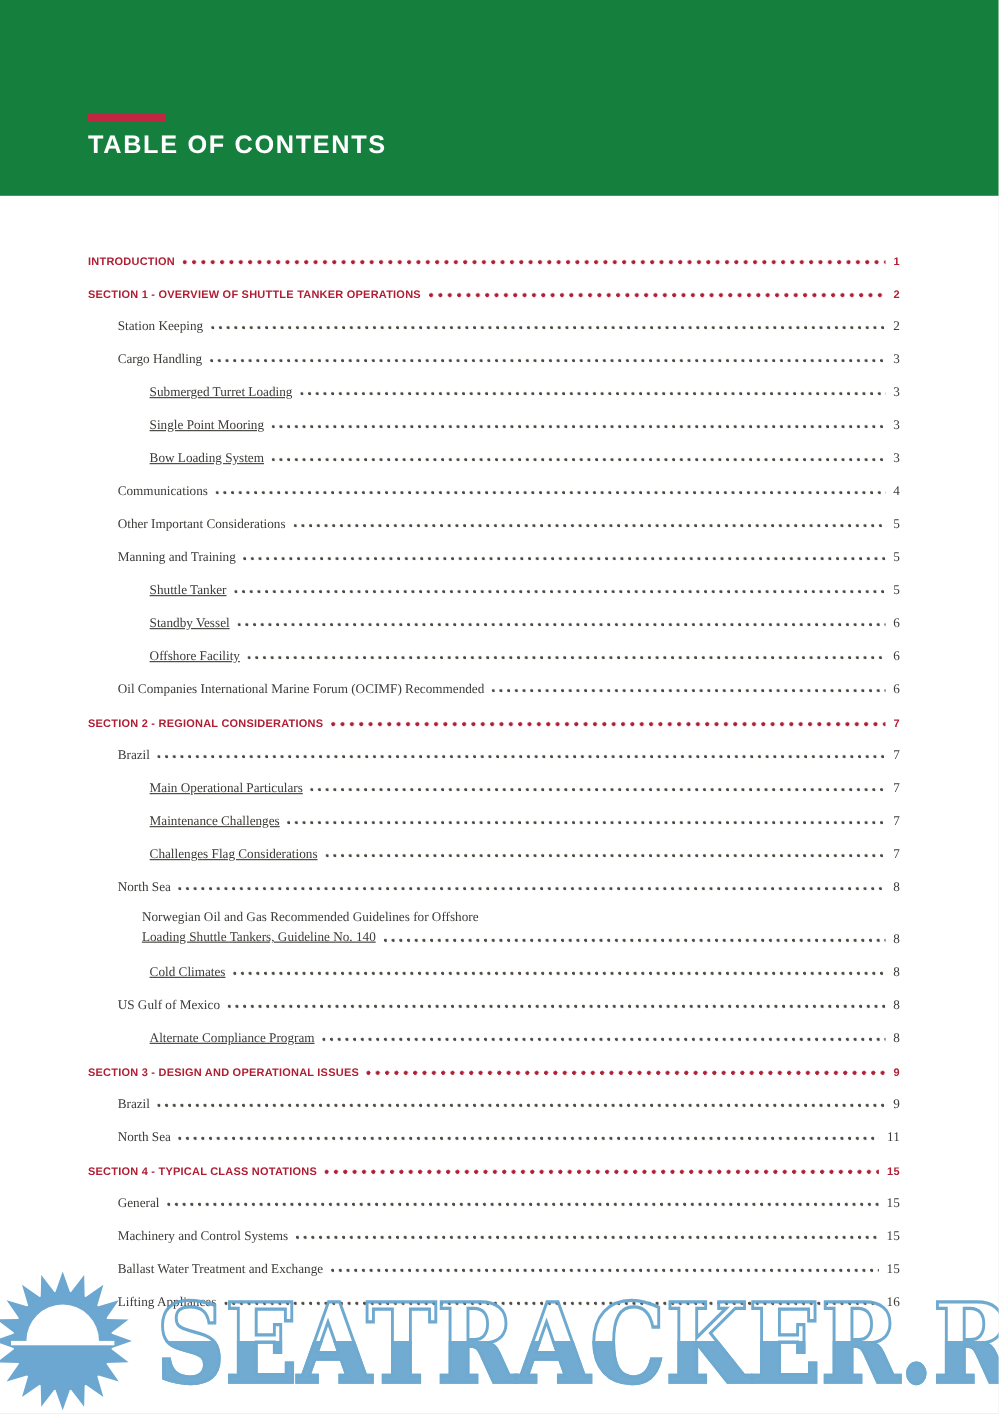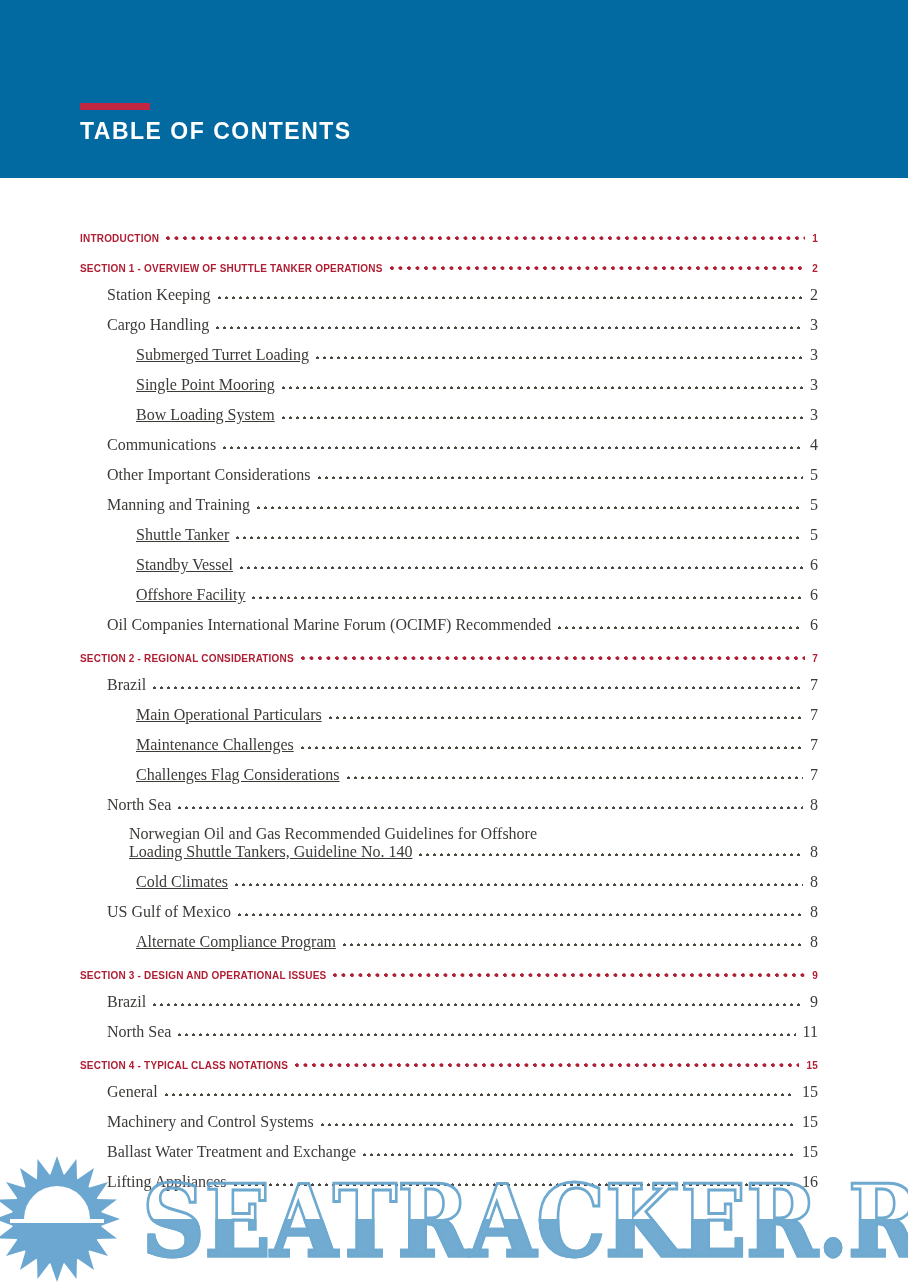"TABLE OF CONTENTS" .banner { background: #0369a1 -> #15803d }
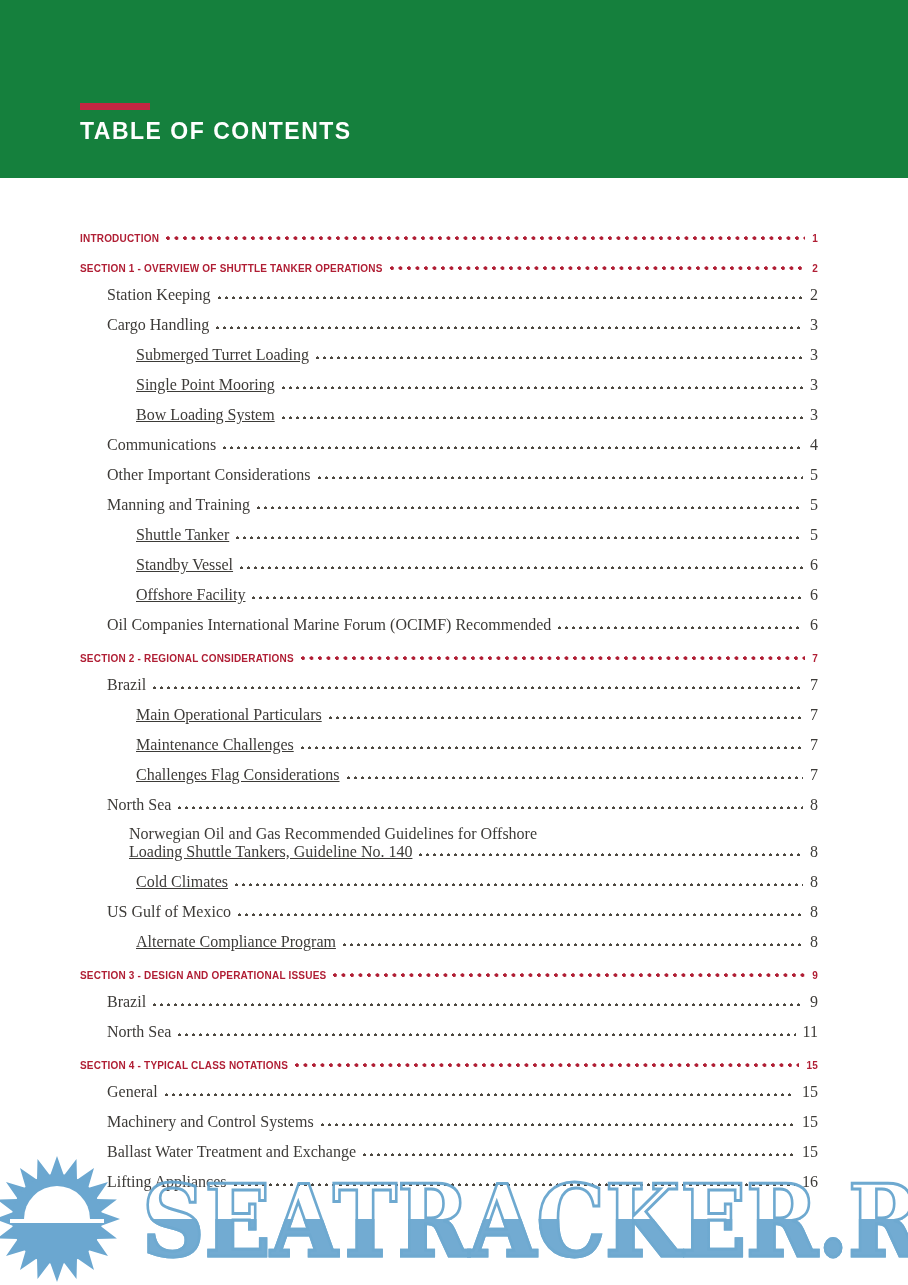"Station Keeping" .row.item { font-size: 16px -> 12px }
